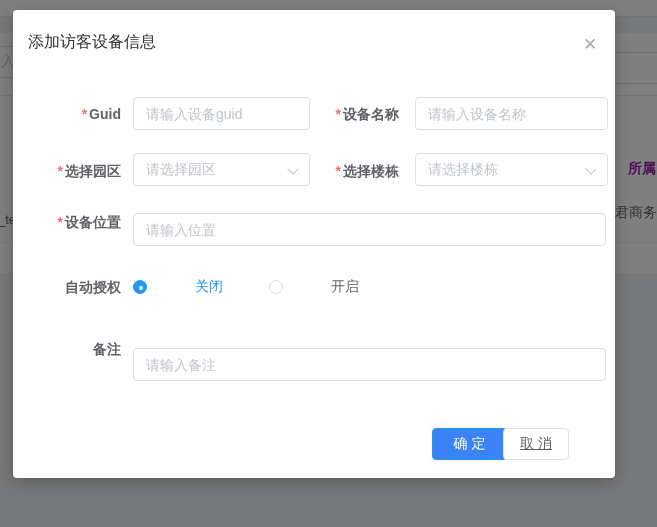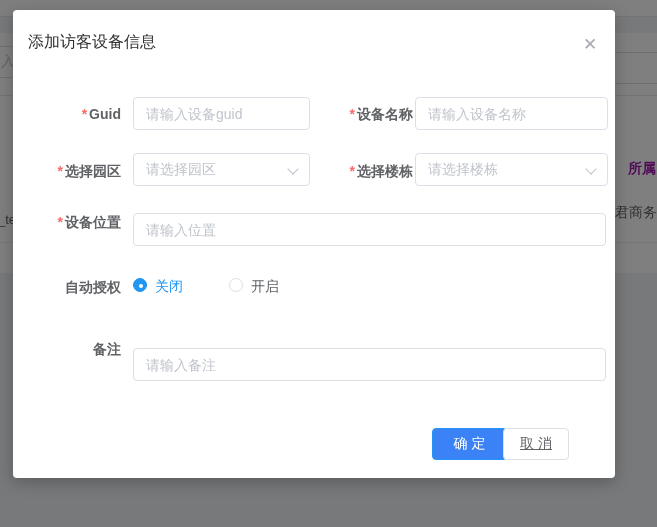"* 设备名称" .lbl2 { left: 306px -> 292px }
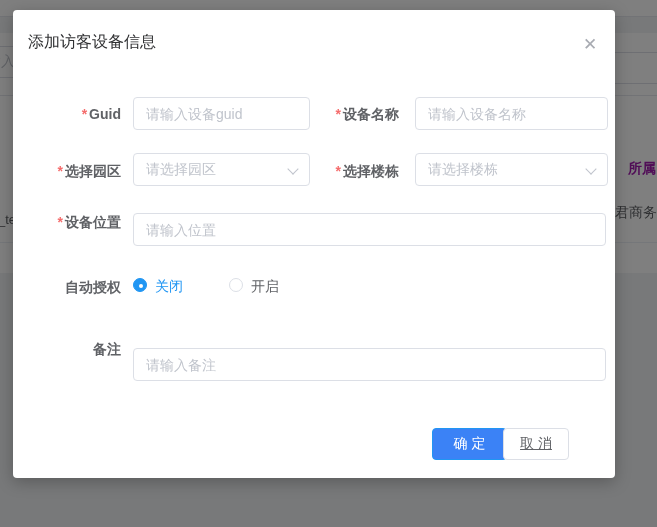"关闭" .radio-item { align-items: flex-start -> center; gap: none -> 40px }
